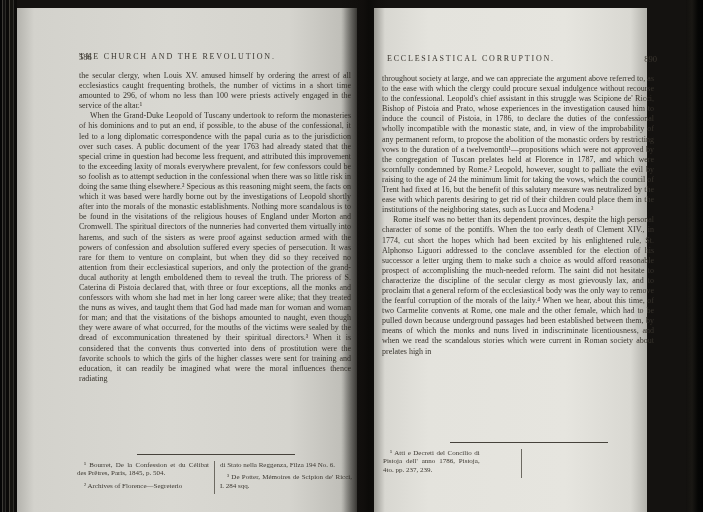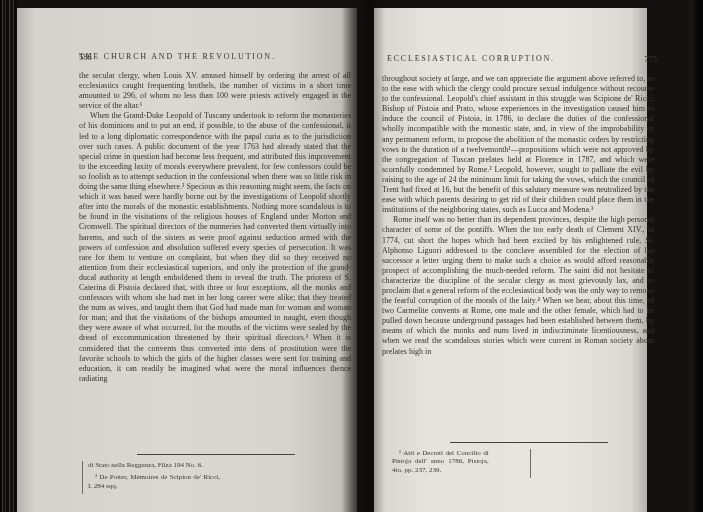"775" span.pagenum { text: 775 -> 890 }
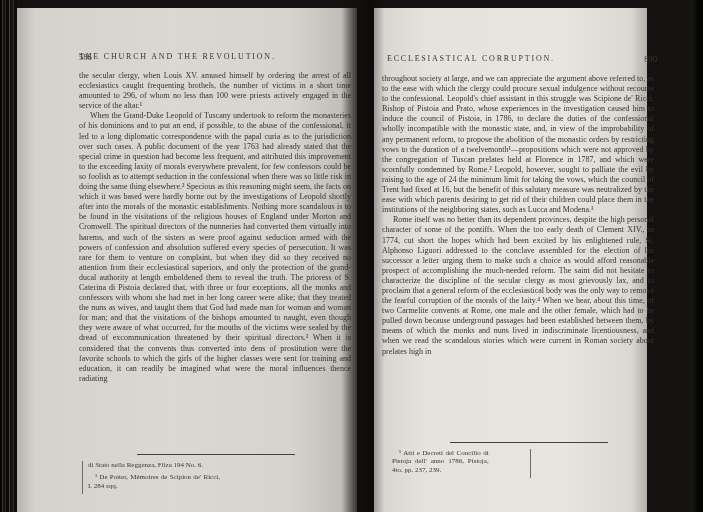"¹ Atti e Decreti del" .page-right .footnotes { left: 18px -> 9px }
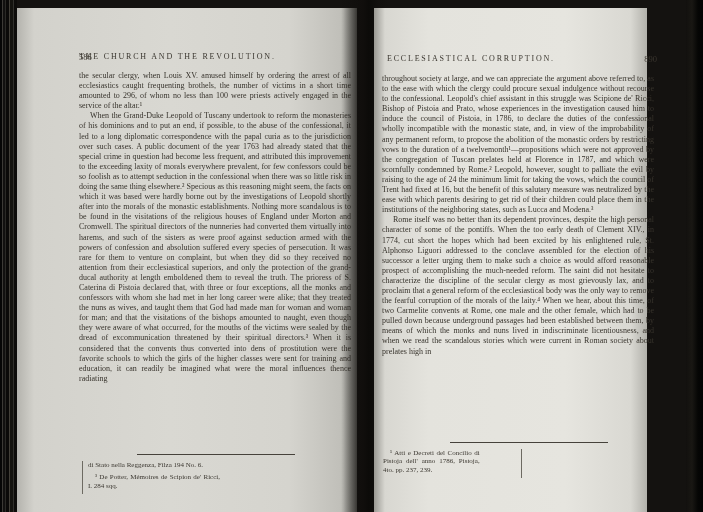"¹ Bourret, De la Confession" div.fncol { html: none -> <div> <p>¹ Bourret, De la Confession et du Célibat des Prêtres, Paris, 1845, p. 504.</p> <p>² Archives of Florence—Segreterio</p> </div> }
